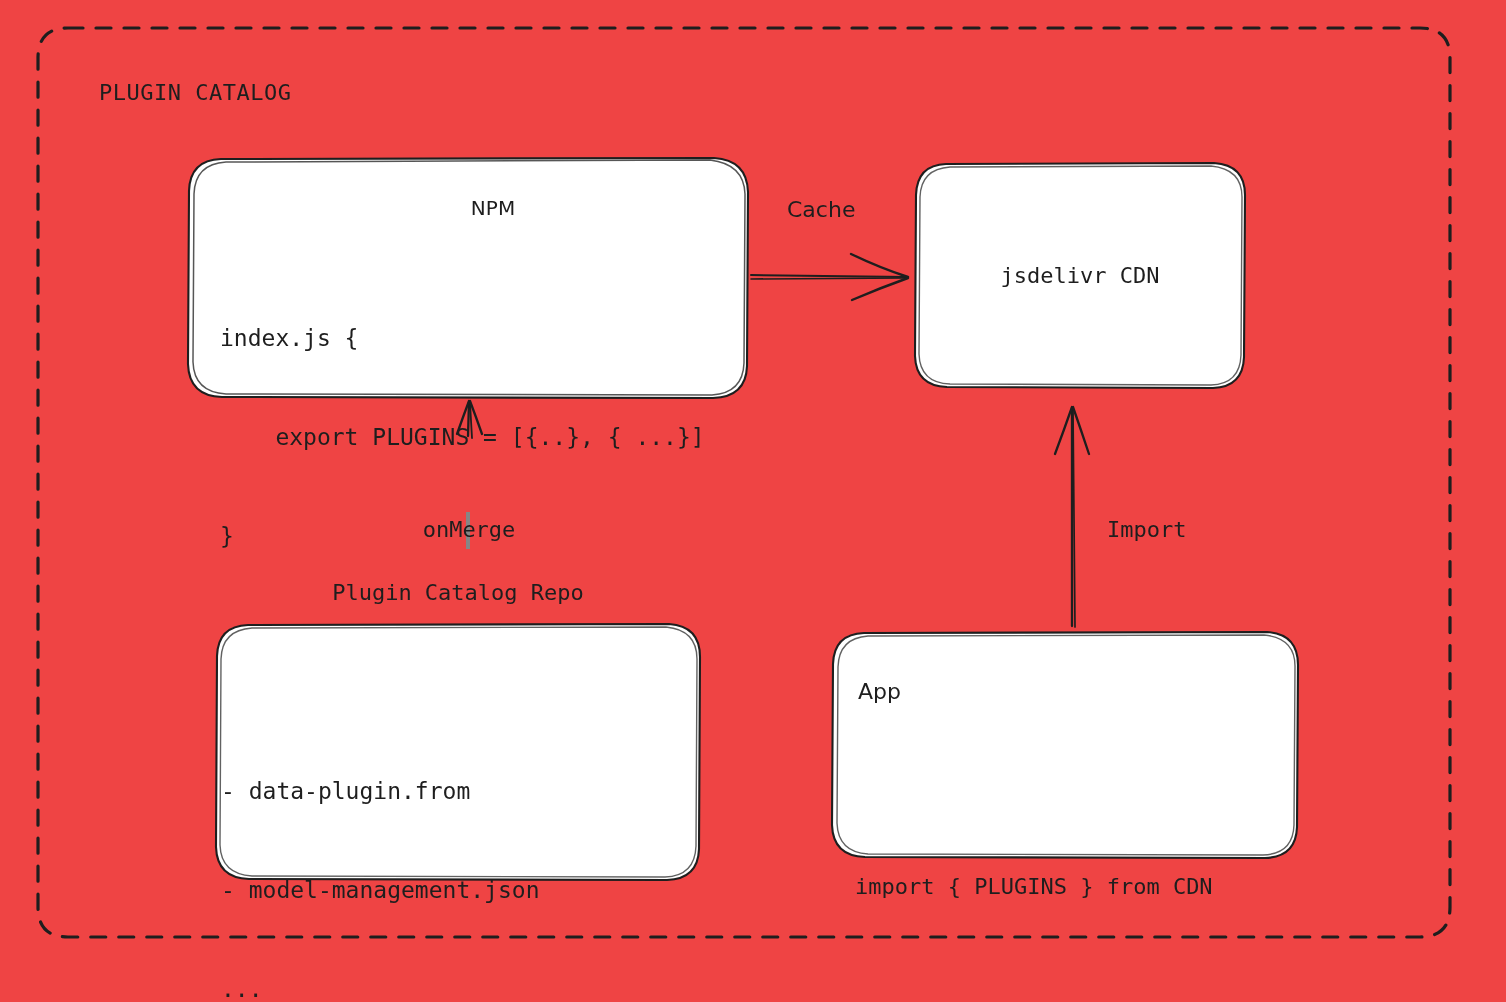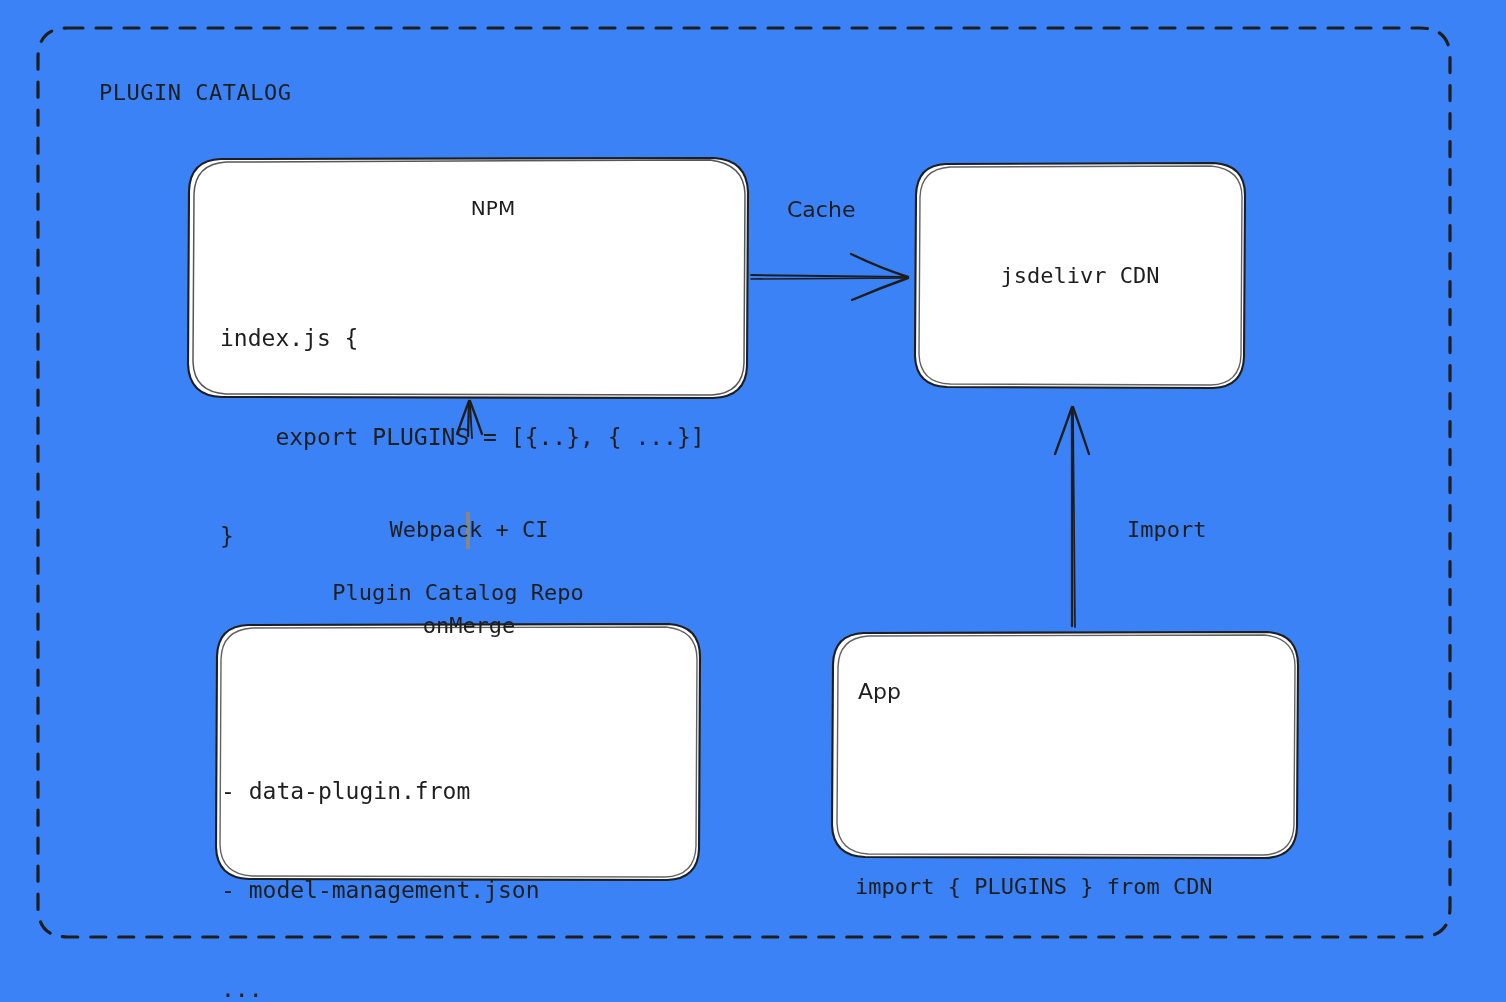"PLUGIN CATALOG" #canvas { background: #3b82f6 -> #ef4444 }
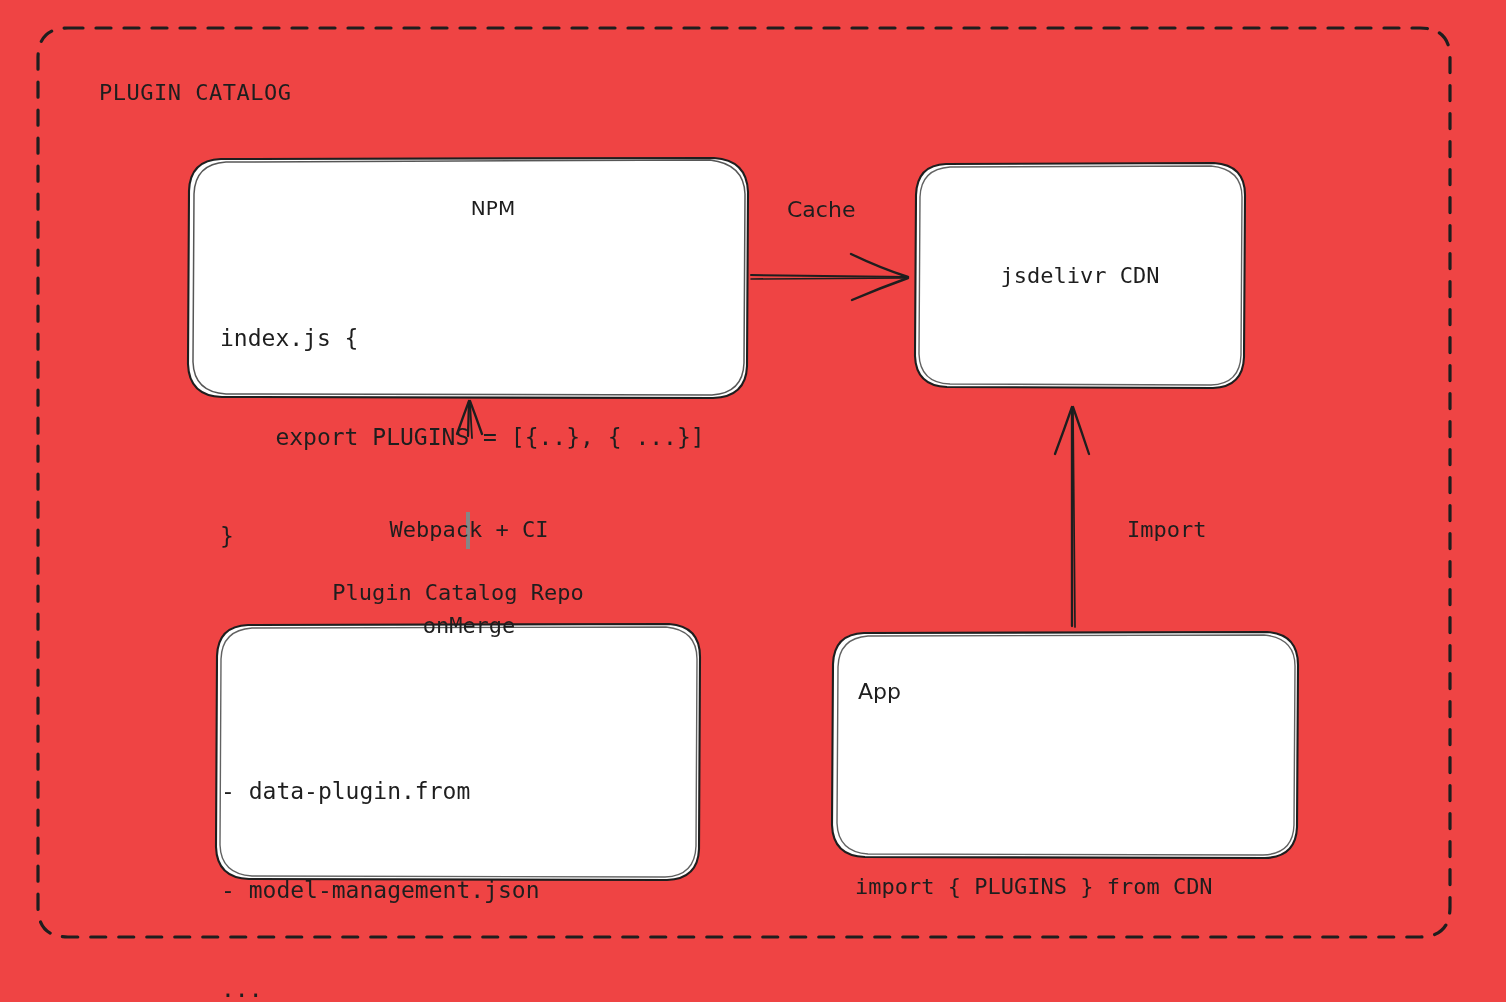"Webpack + CI" div { html: <div>Webpack + CI</div> -> none }
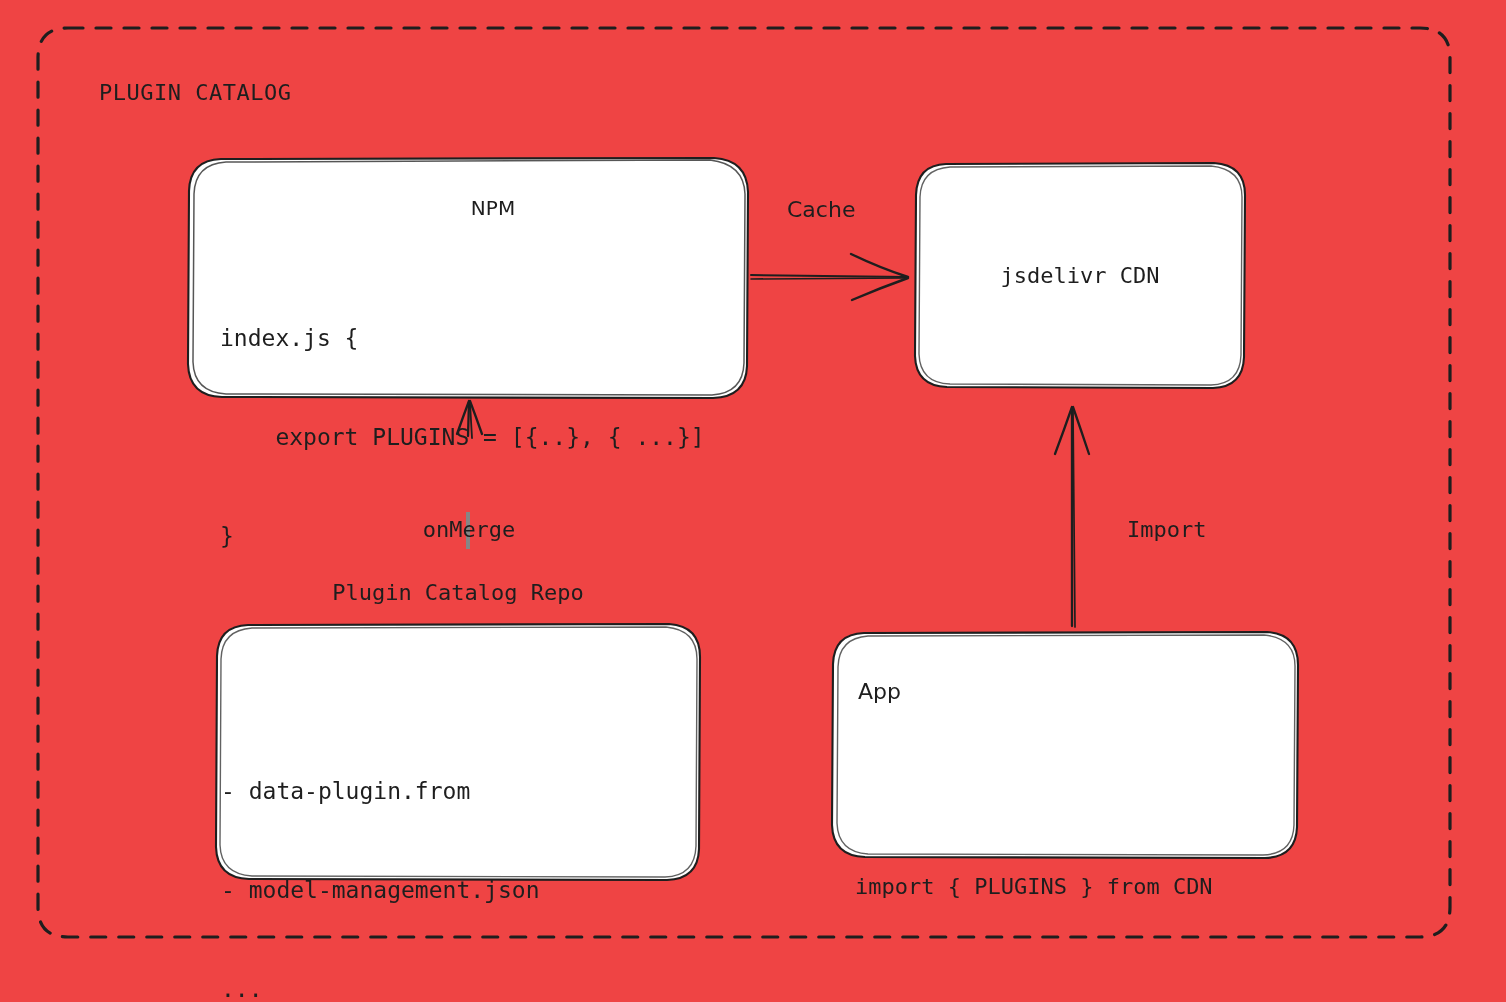"Import" #label-import { margin-left: 20px -> none }
